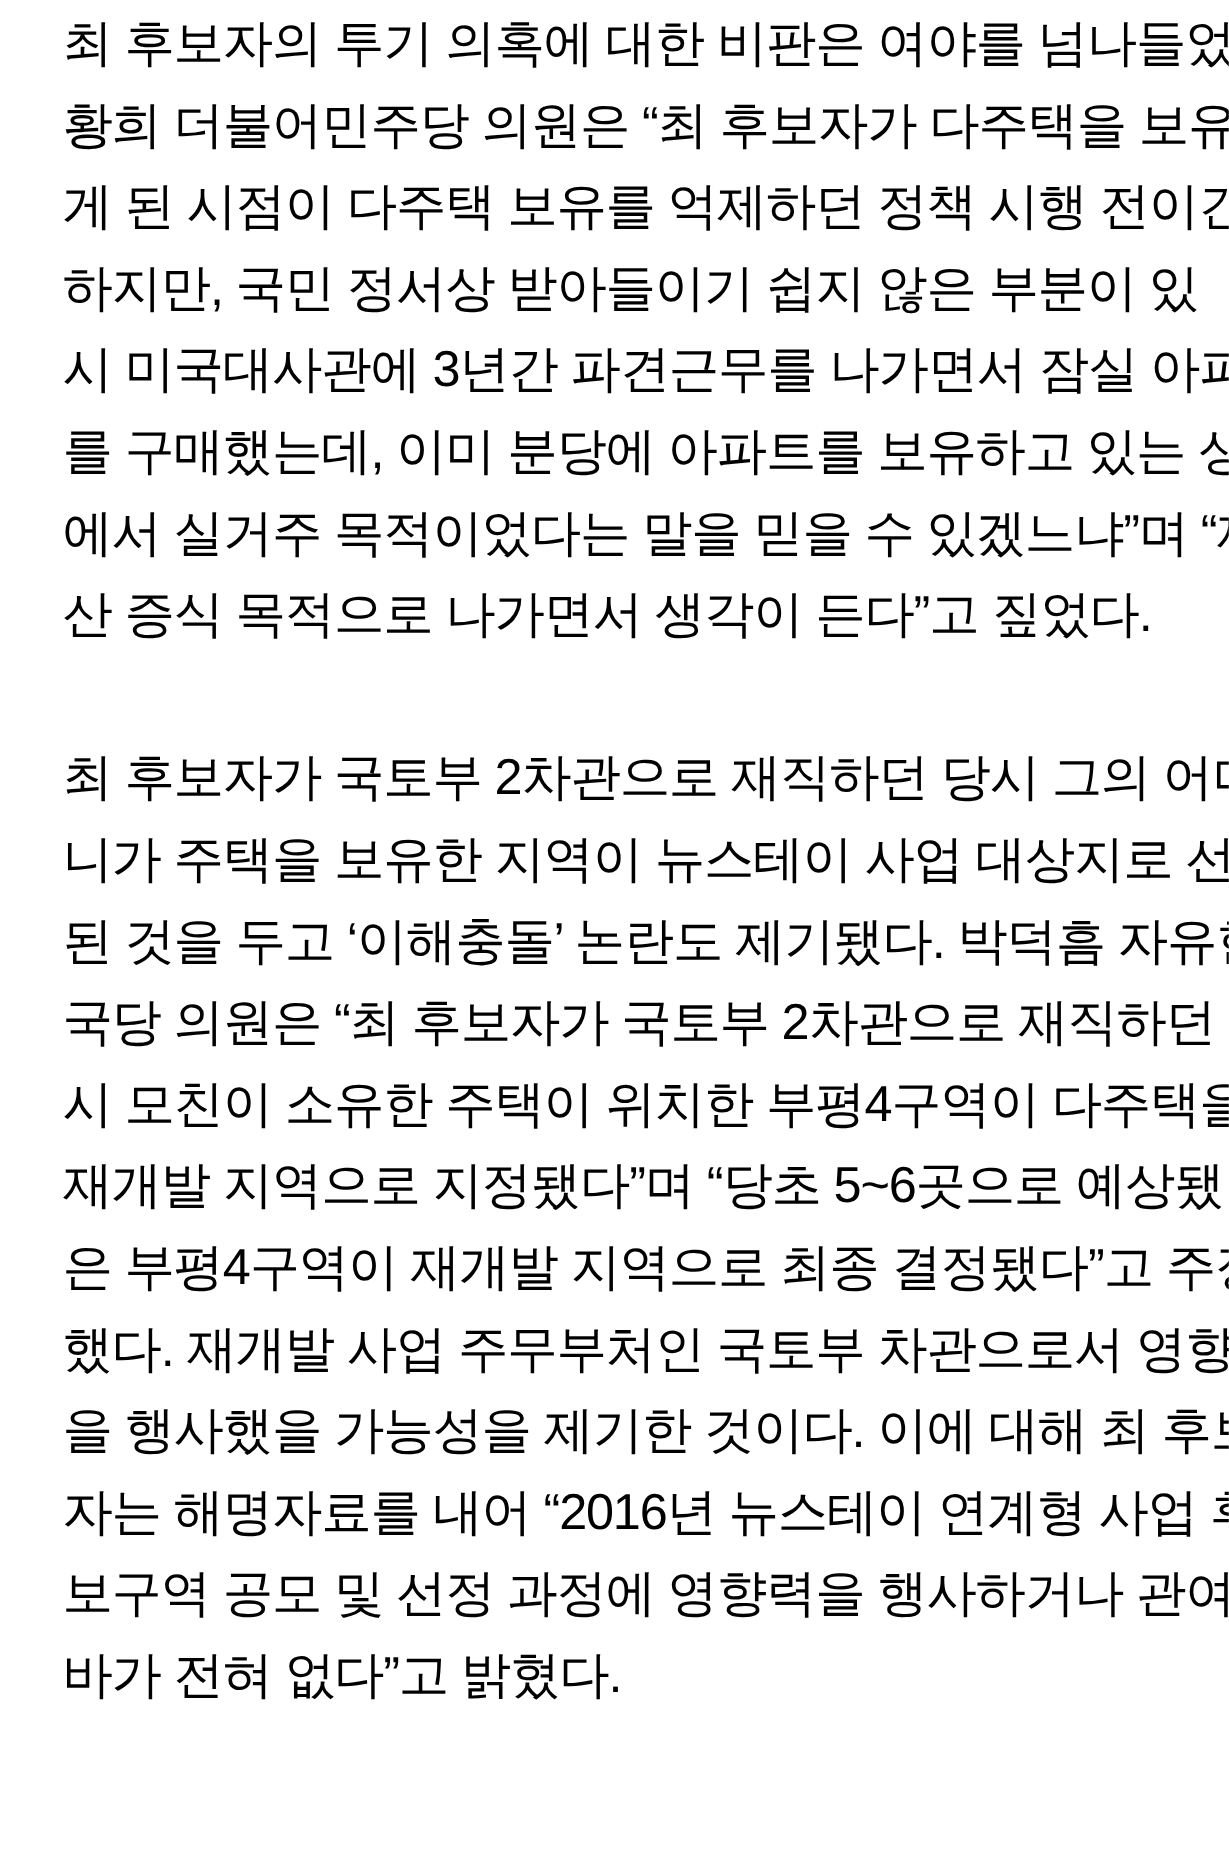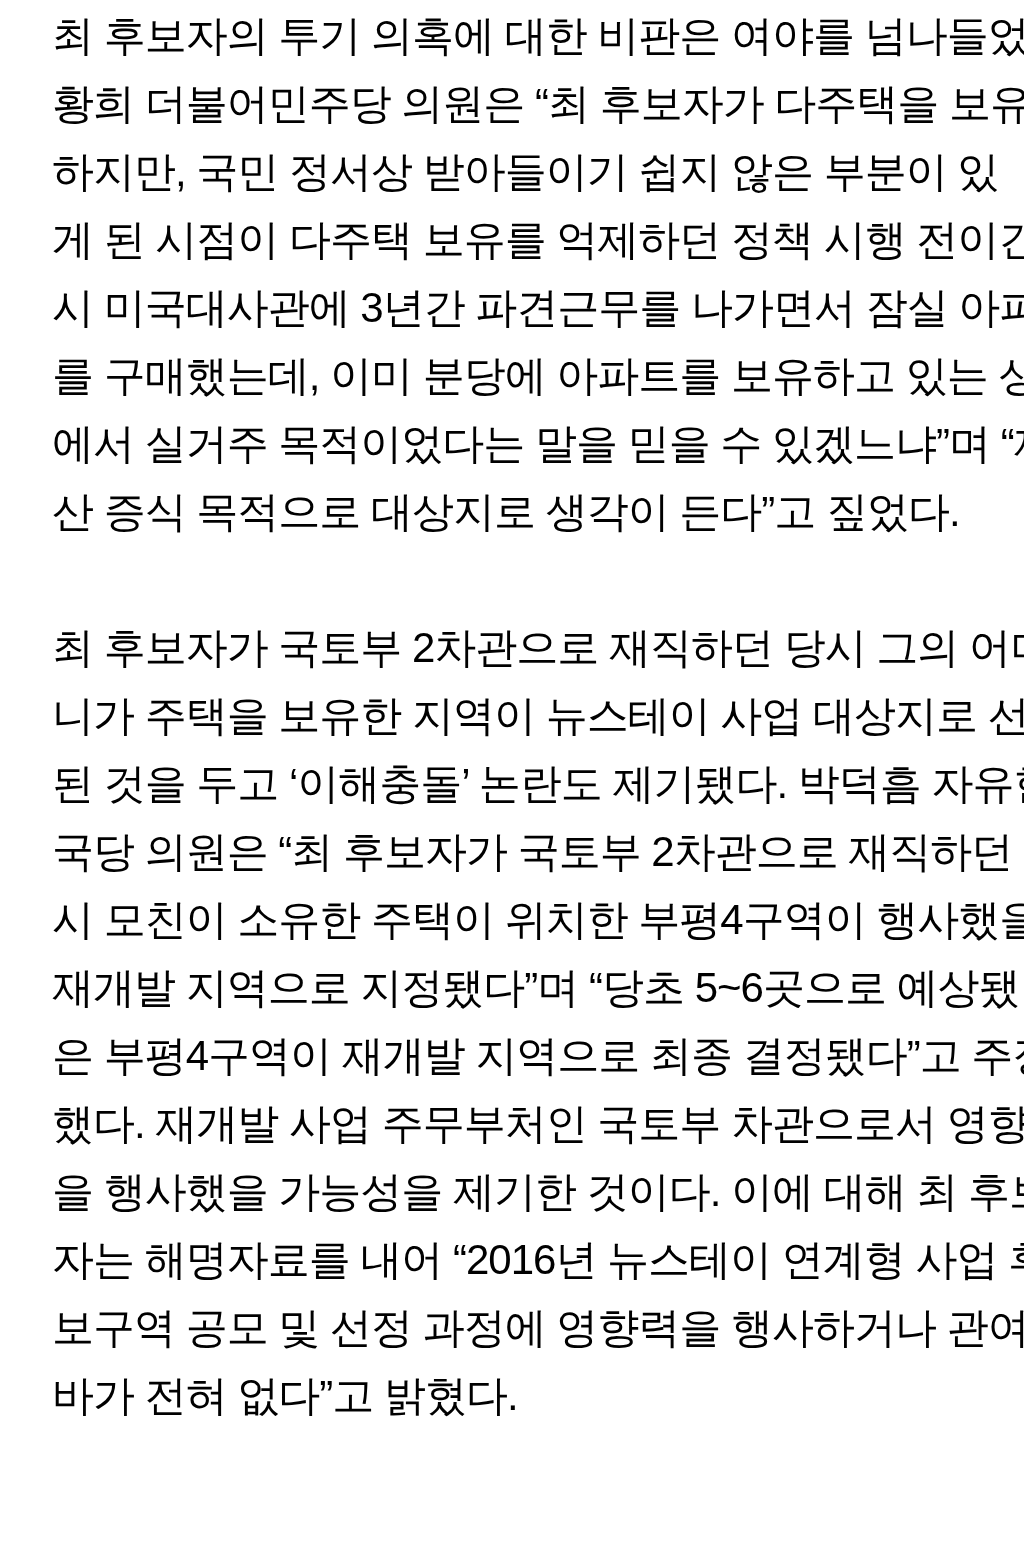"하지만, 국민 정서상 받아들이기 쉽지" div.line { order: before "게 된 시점이 다주택 보유를" -> after "게 된 시점이 다주택 보유를" }
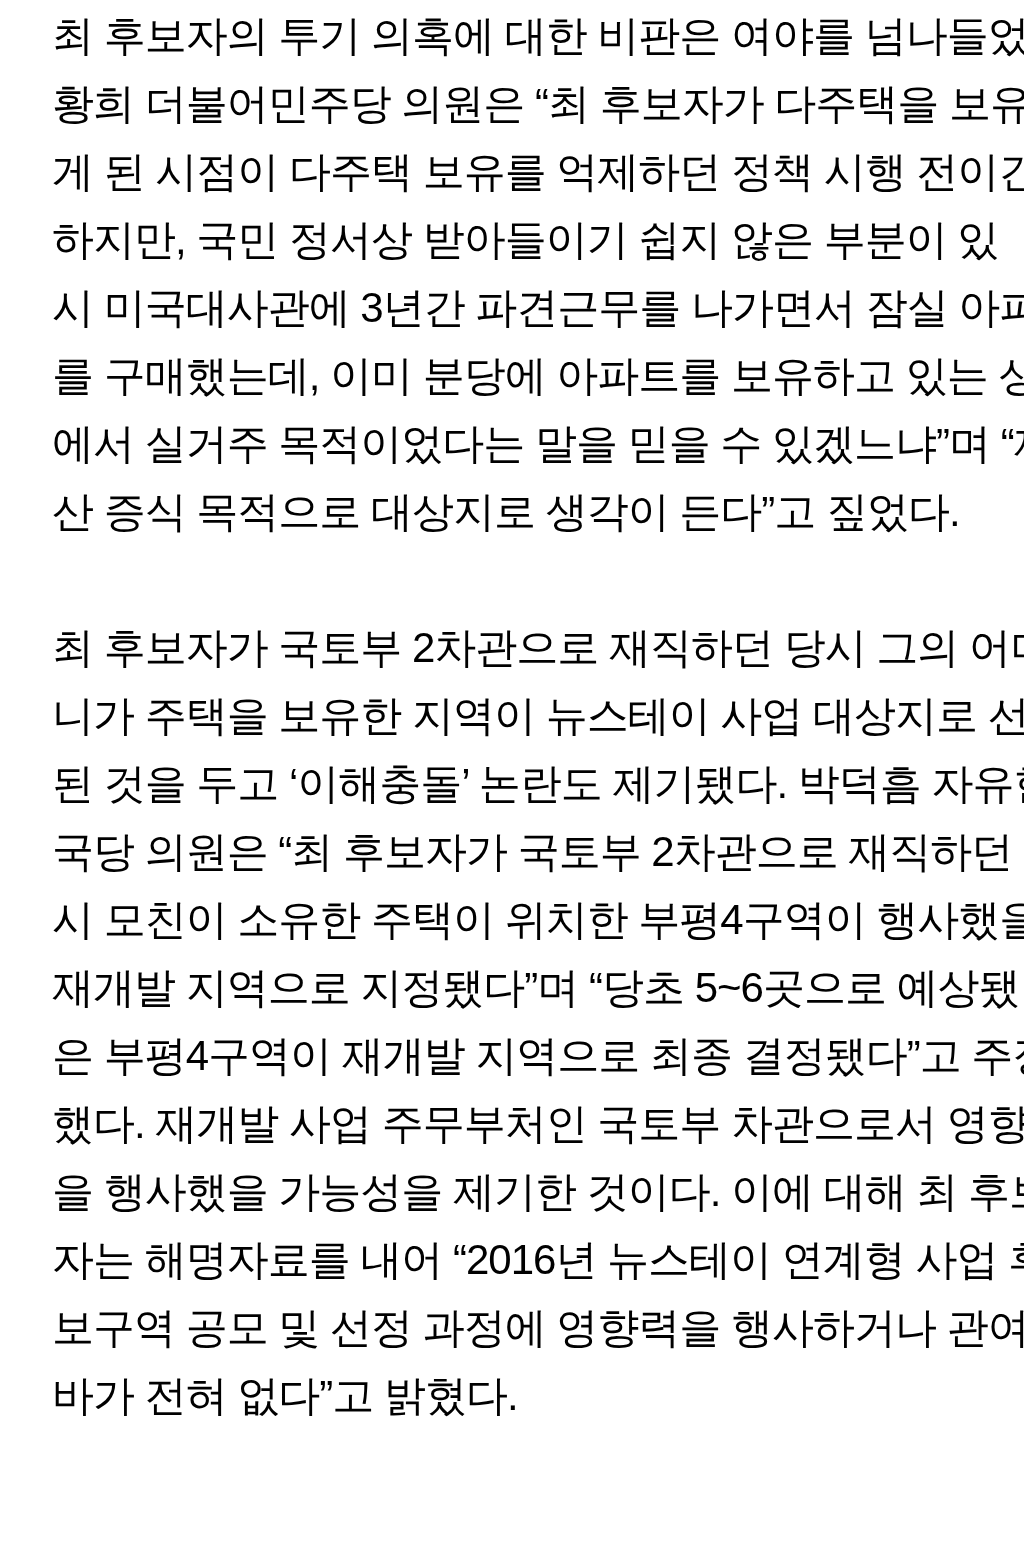"산 증식 목적으로 대상지로 생각이" div.line { text: 대상지로 -> 나가면서 }
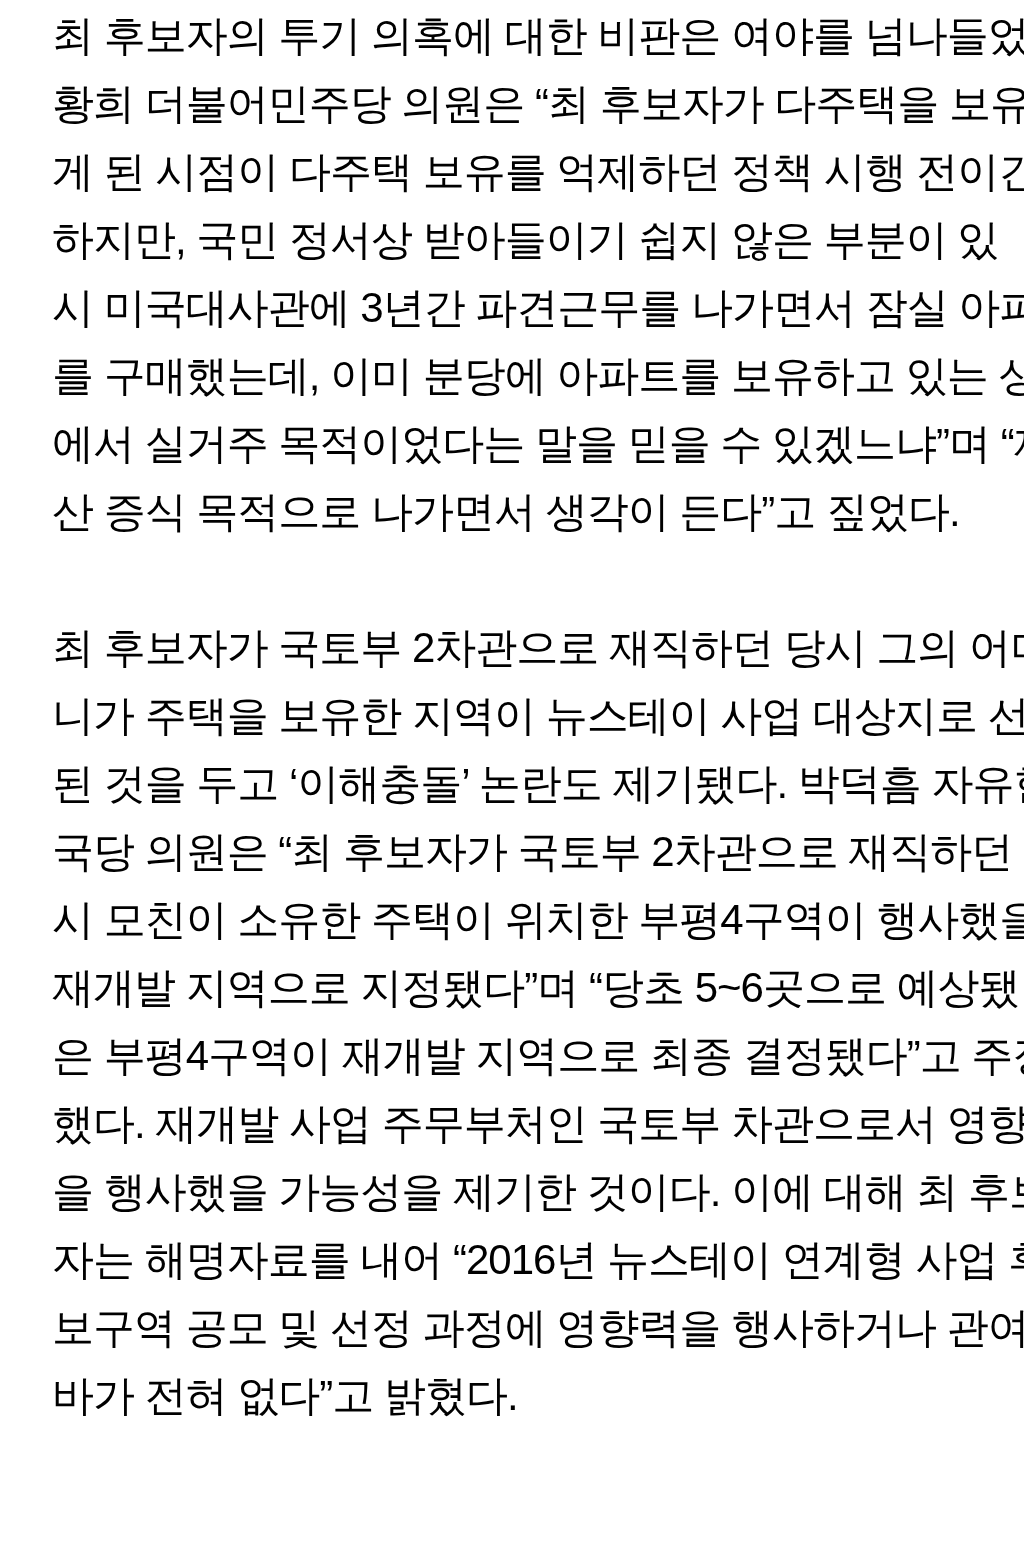"시 모친이 소유한 주택이 위치한" div.line { text: 행사했을 -> 다주택을 }
